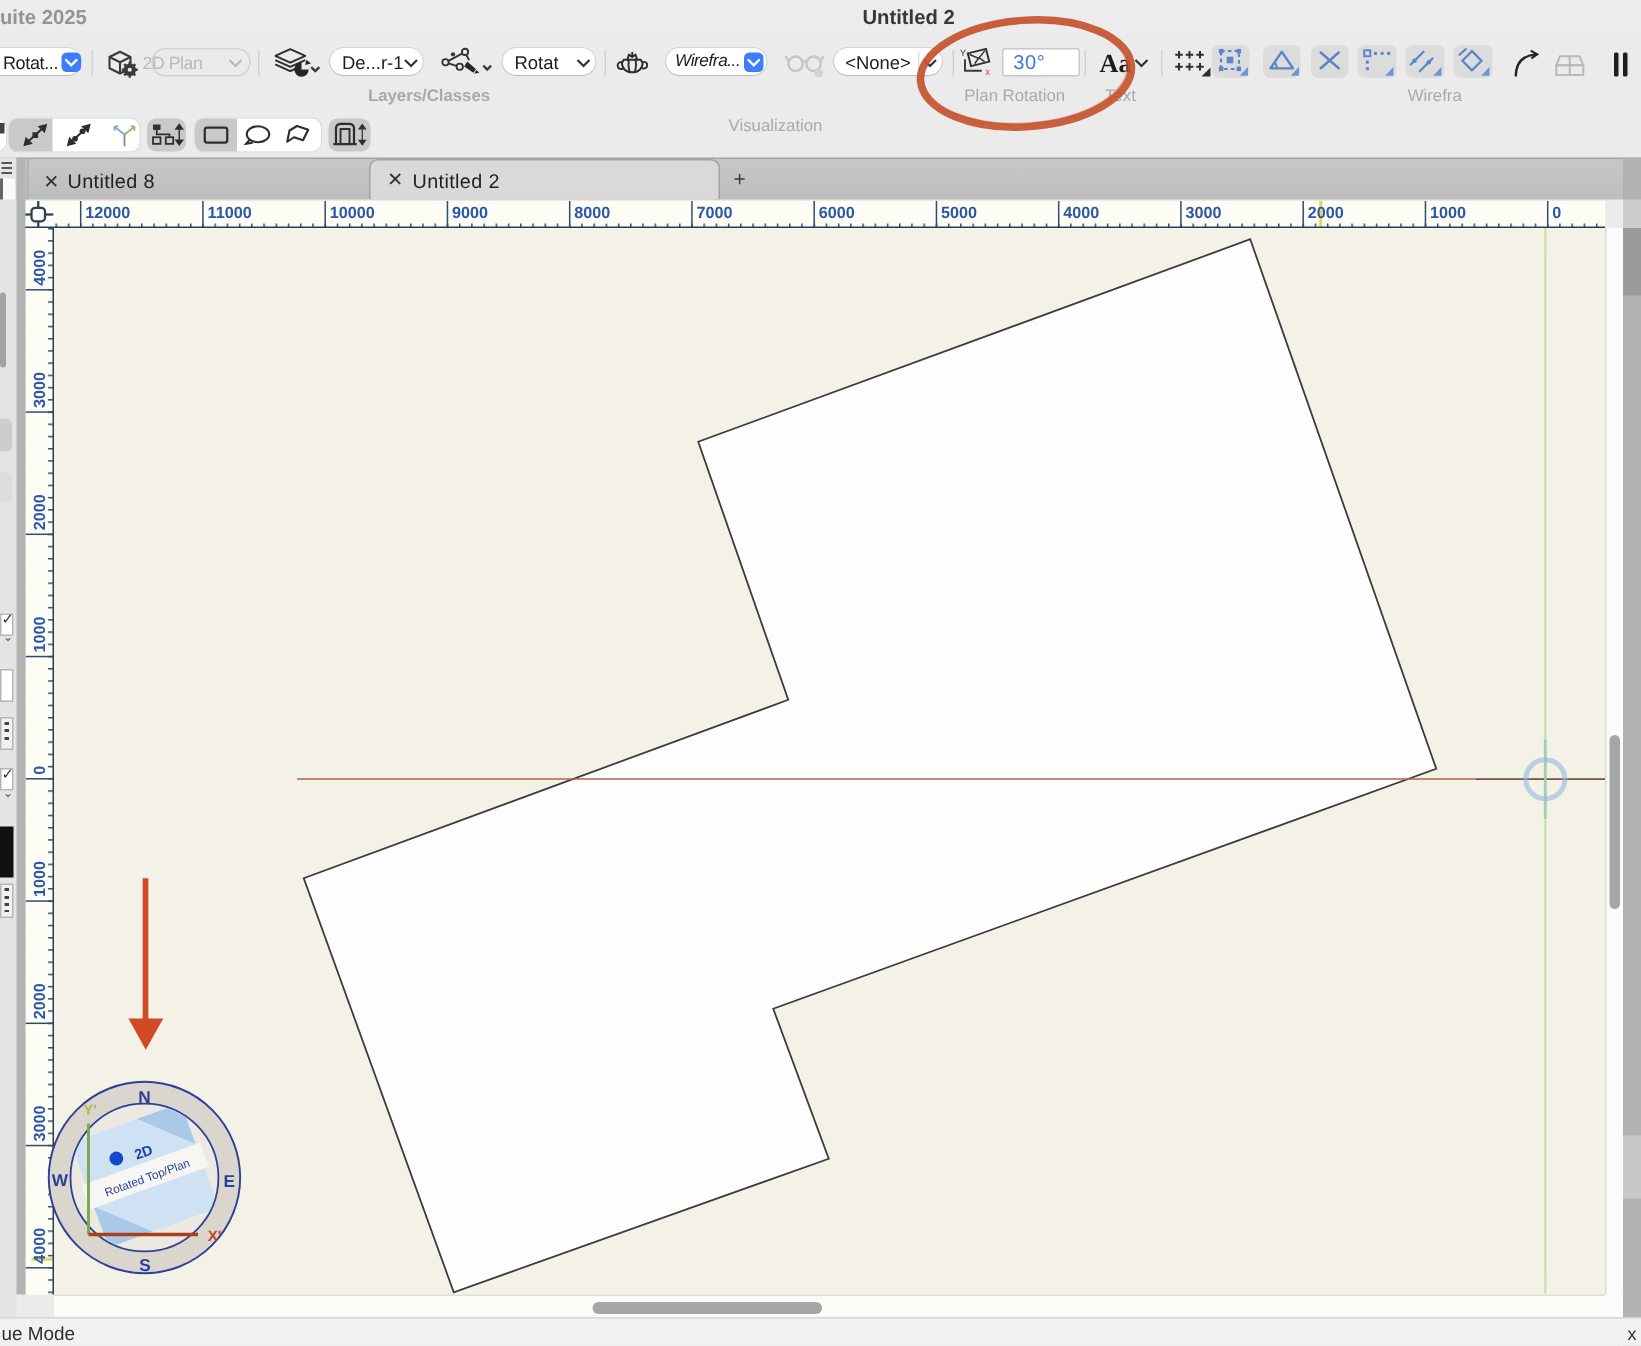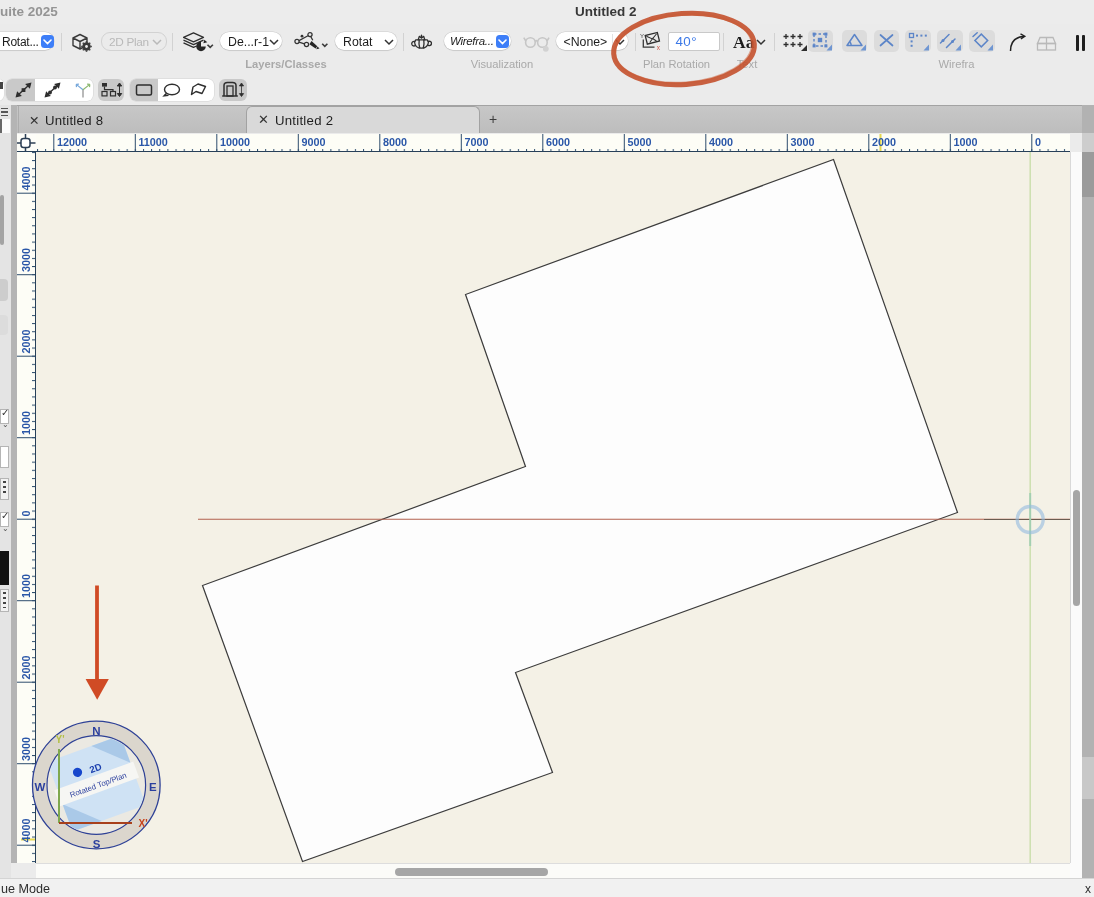"2D Plan" div.pilltext { left: 109px -> 95px }
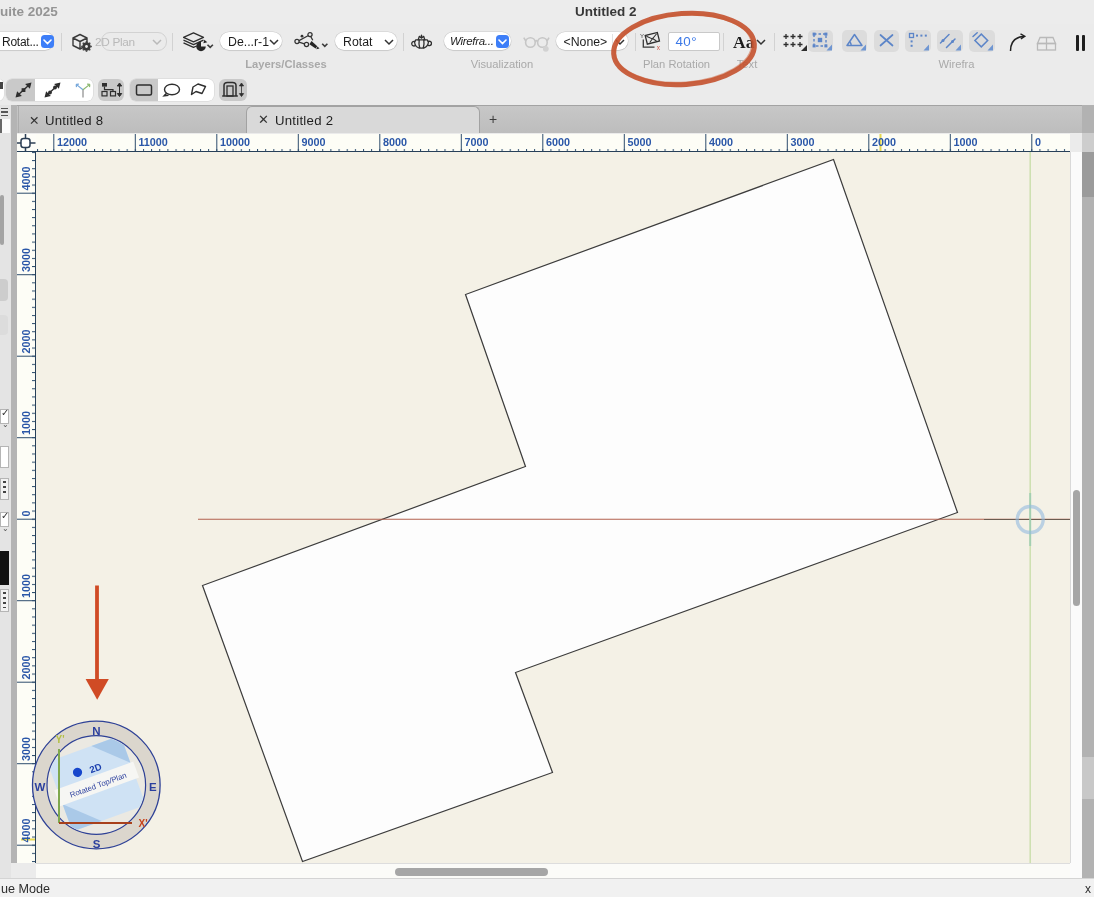"40°" div.abs { text: 40 -> 30 }
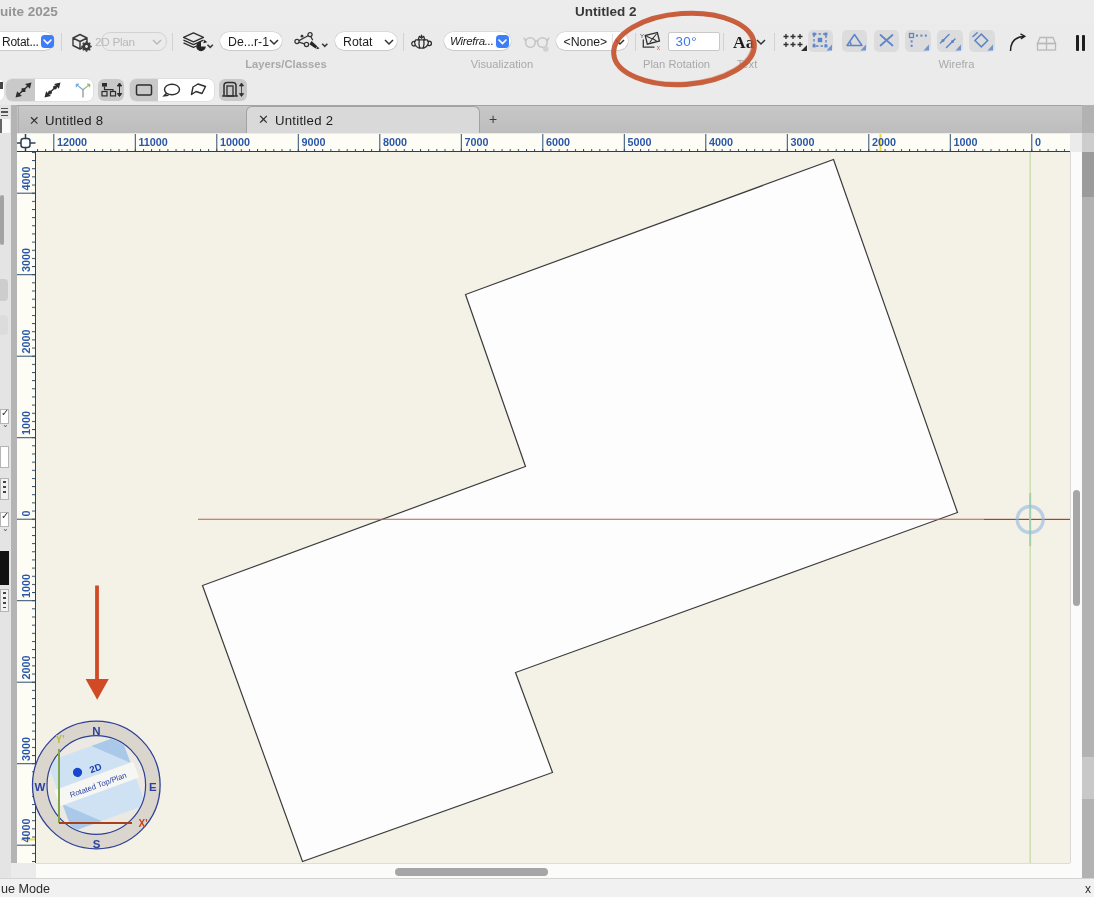"Visualization" div.grplabel { left: 502px -> 517px; margin-top: none -> 20px }
